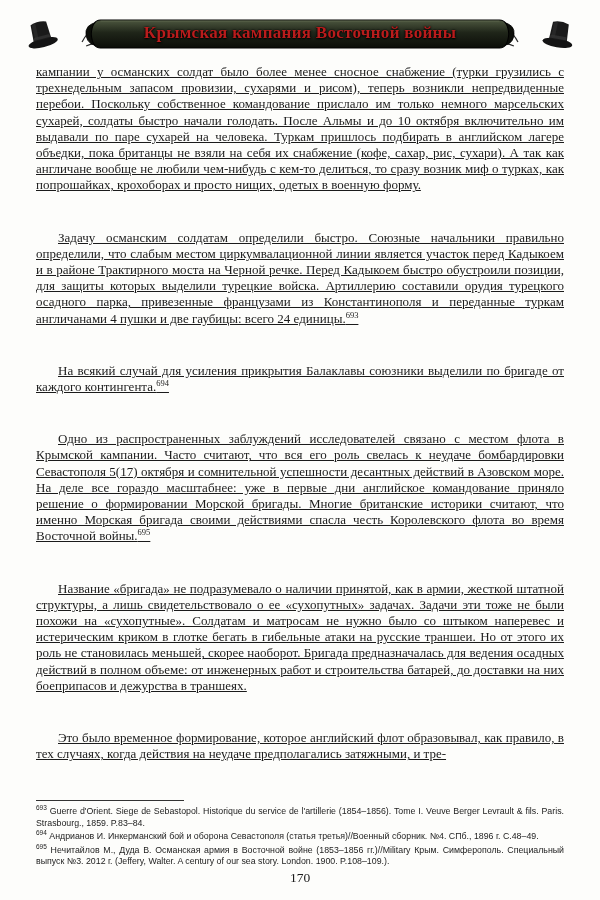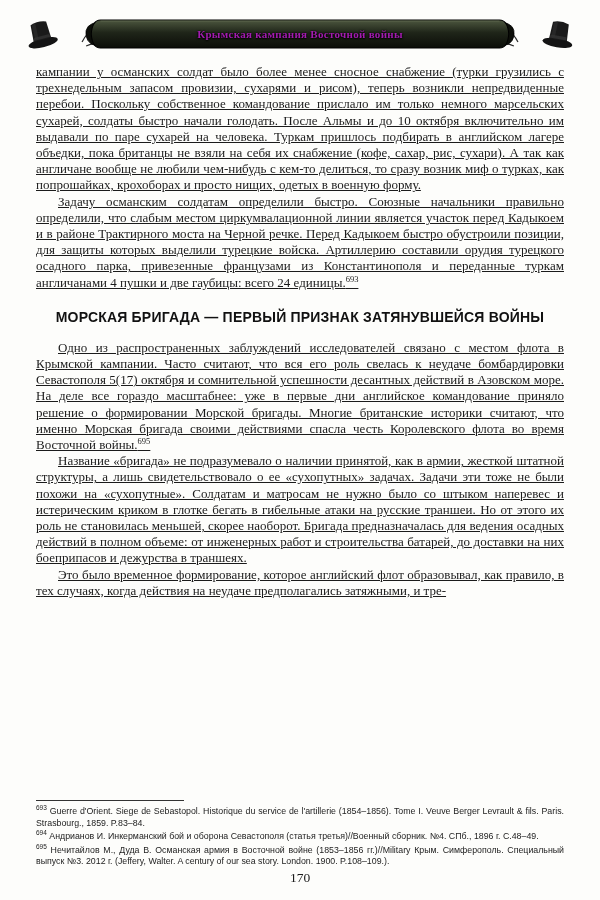"Крымская кампания Восточной войны" .ribbon-text { color: #a21caf -> #b91c1c; font-size: 11px -> 17px }
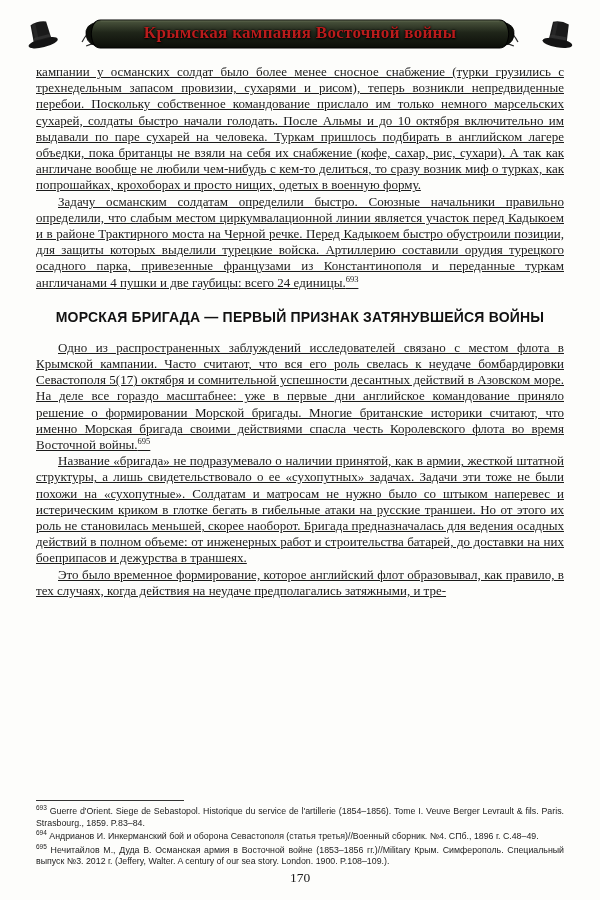"Задачу османским солдатам определили" .para.indent { margin-top: none -> 36px }
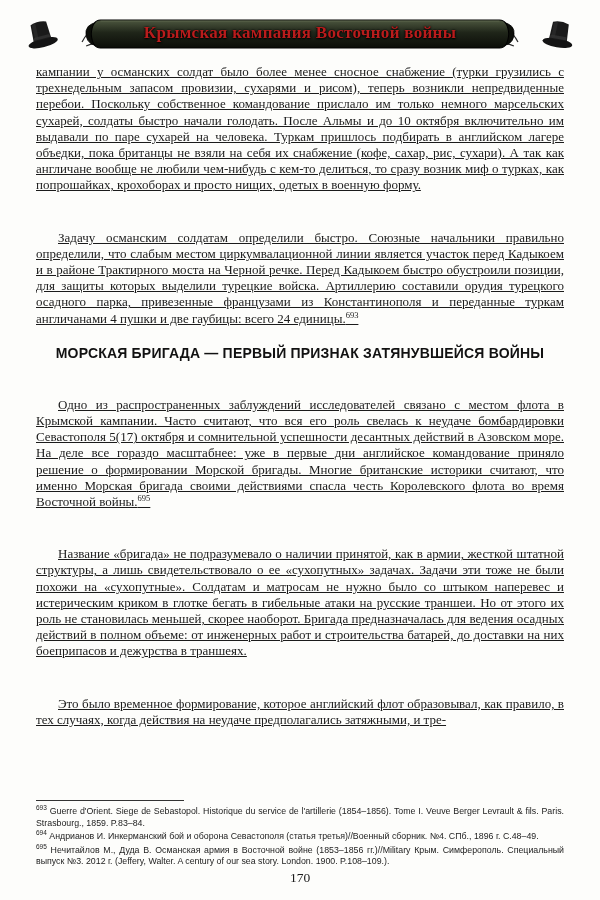"На всякий случай для усиления" p.para { html: none -> <p><span>На всякий случай для усиления прикрытия Балаклавы союзники выделили по бригаде от каждого контингента.</span><sup>694</sup></p> }
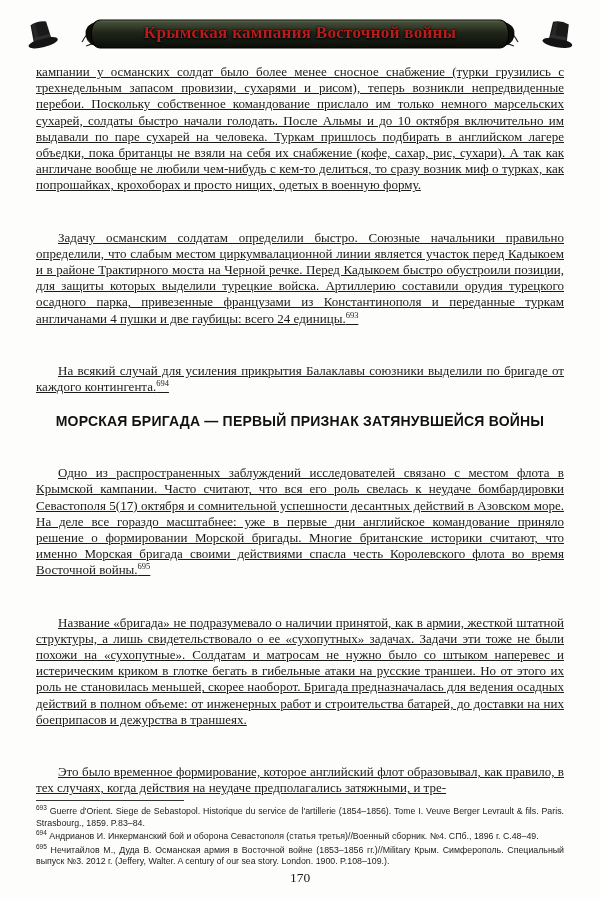"МОРСКАЯ БРИГАДА — ПЕРВЫЙ ПРИЗНАК" h2.section-heading { html: <h2>МОРСКАЯ БРИГАДА — ПЕРВЫЙ ПРИЗНАК ЗАТЯНУВШЕЙСЯ ВОЙНЫ</h2> -> none }
